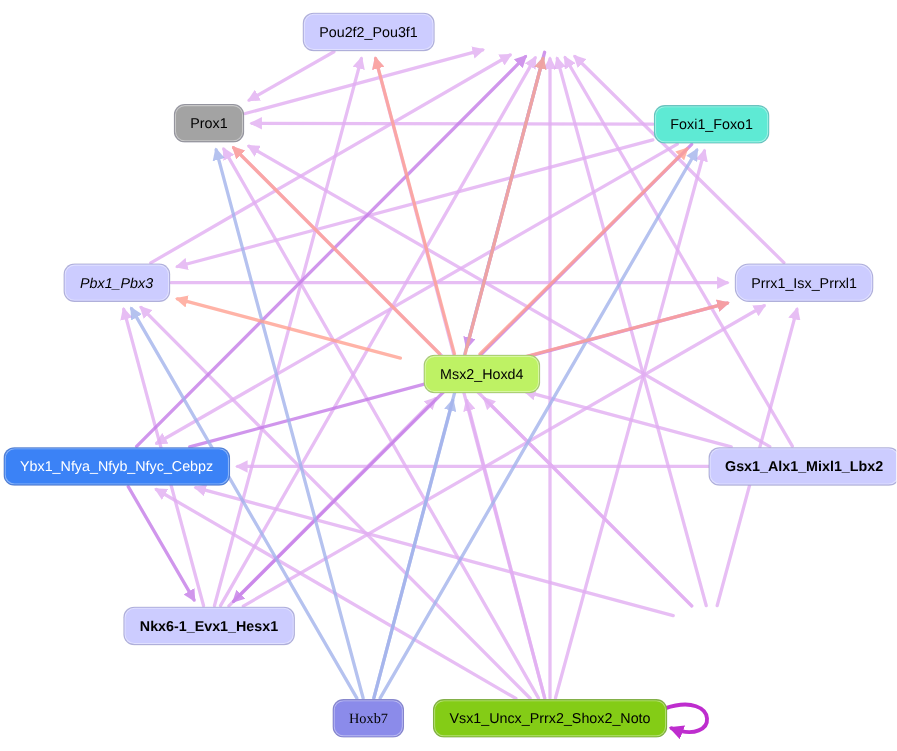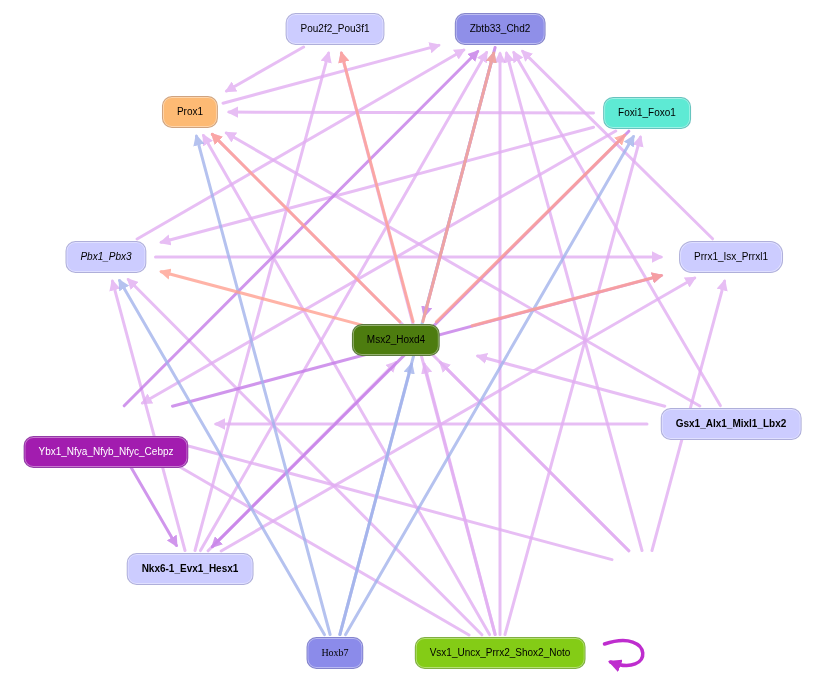"Pou2f2_Pou3f1" .node { font-size: 10px -> 13px }
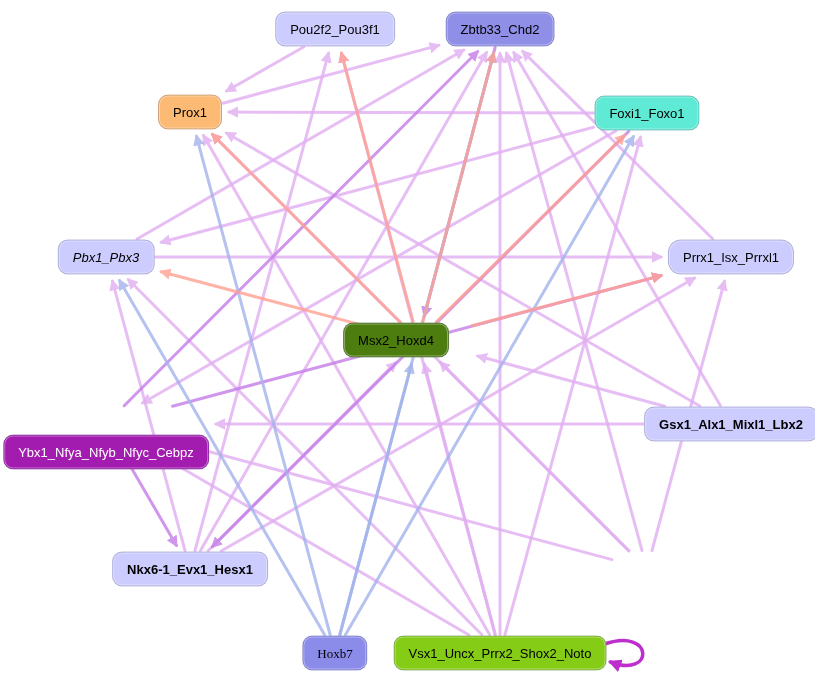"Zbtb33_Chd2" div.node { html: <div>Zbtb33_Chd2</div> -> none }
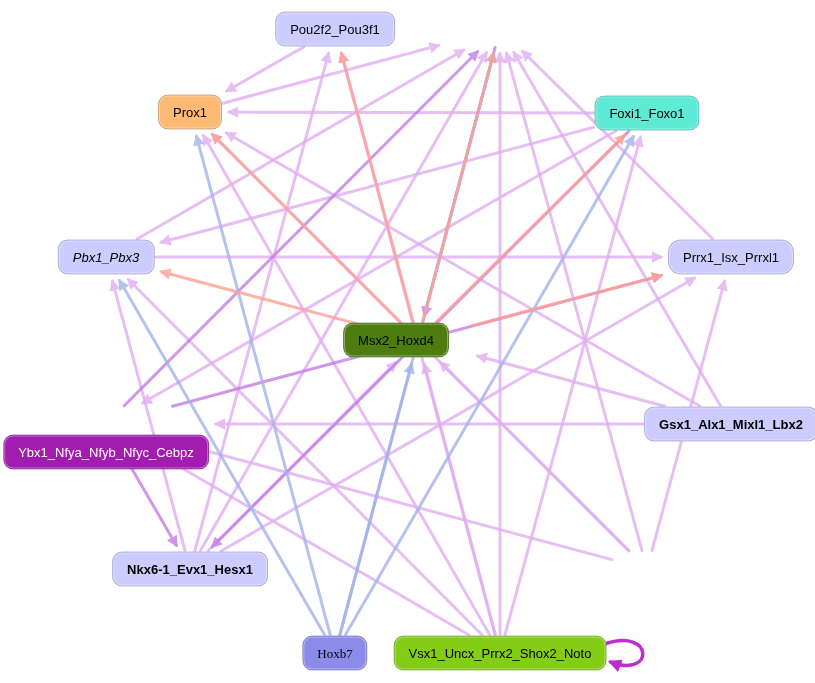"Prox1" div.node { background: #fdba74 -> #a3a3a3 }
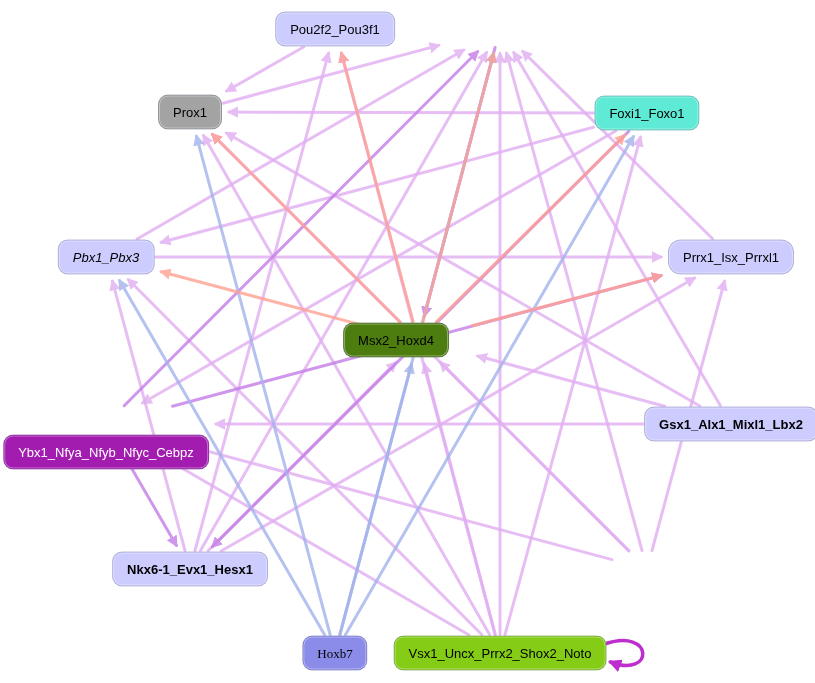"Msx2_Hoxd4" div.node { background: #4d7c0f -> #bef264; left: 396px -> 438px }
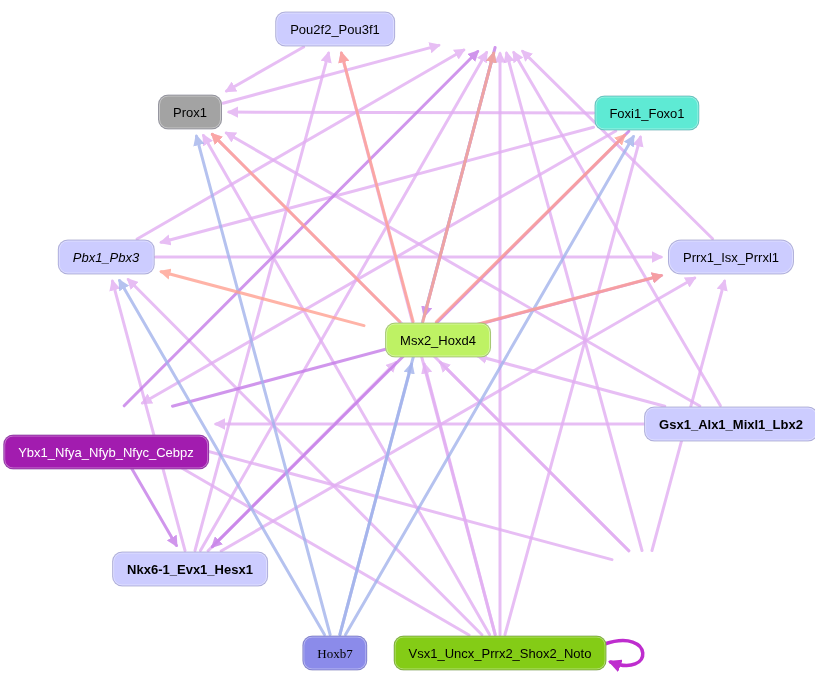"Ybx1_Nfya_Nfyb_Nfyc_Cebpz" div.node { background: #a21caf -> #3b82f6; margin-top: 28px -> none }
